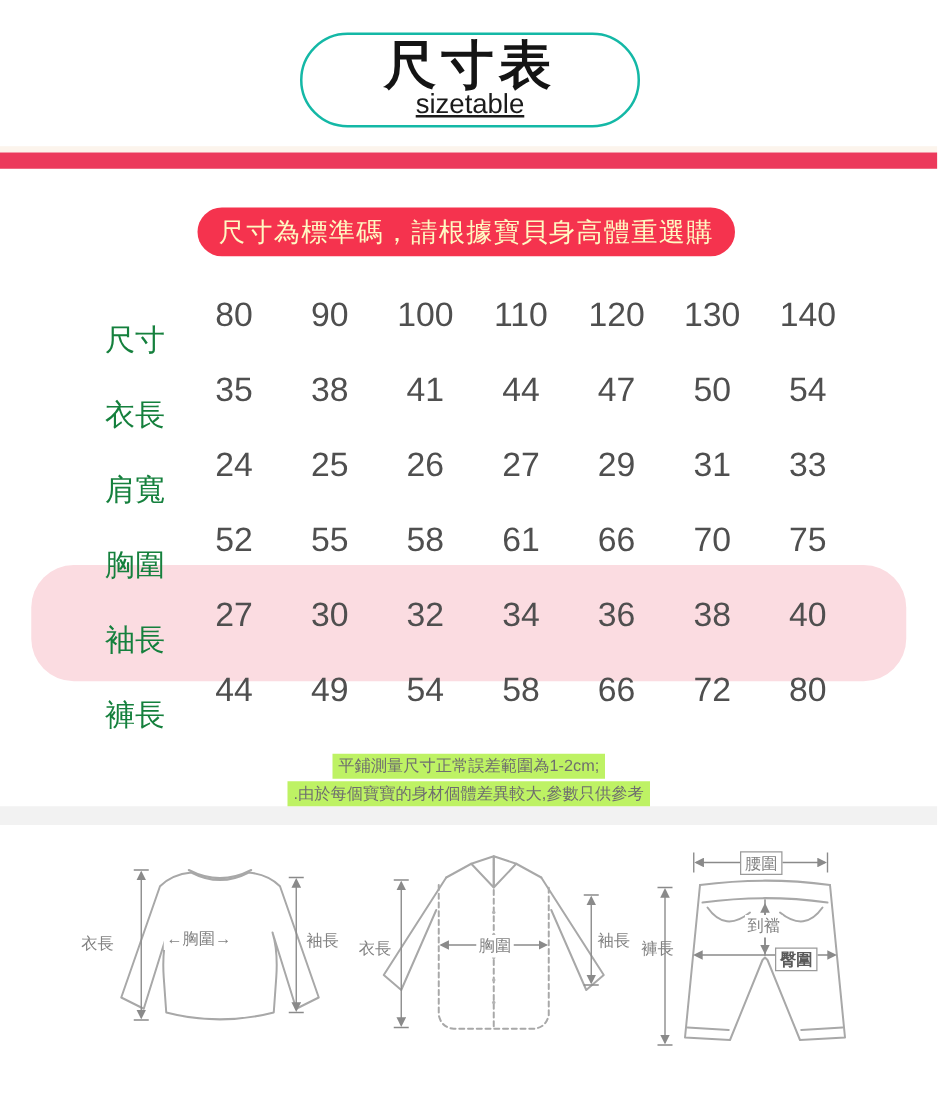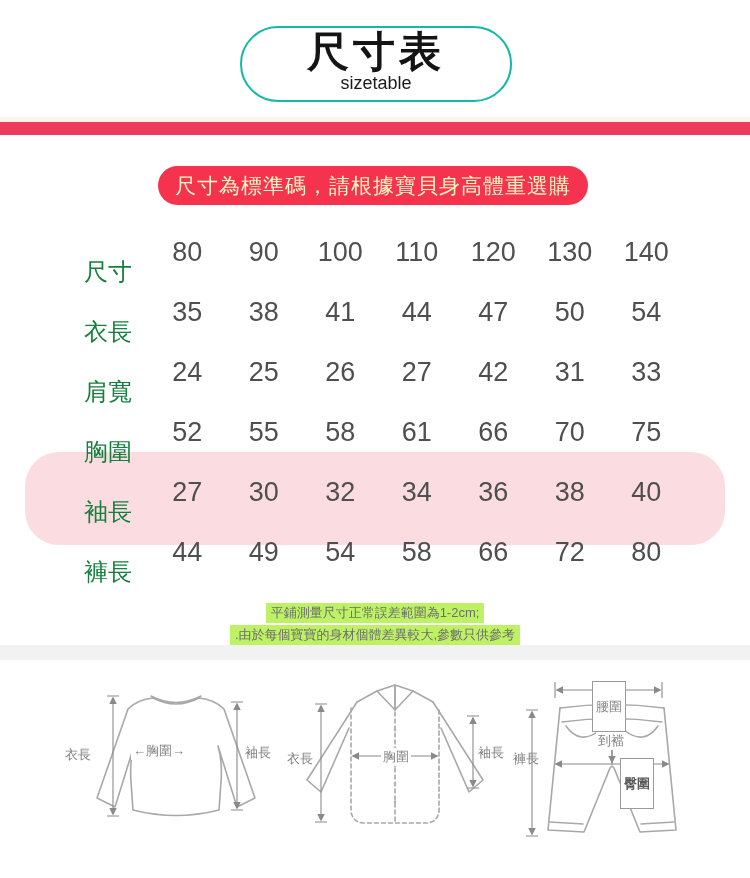"sizetable" .capsule-sub { font-size: 18px -> 22px; text-decoration: none -> underline }
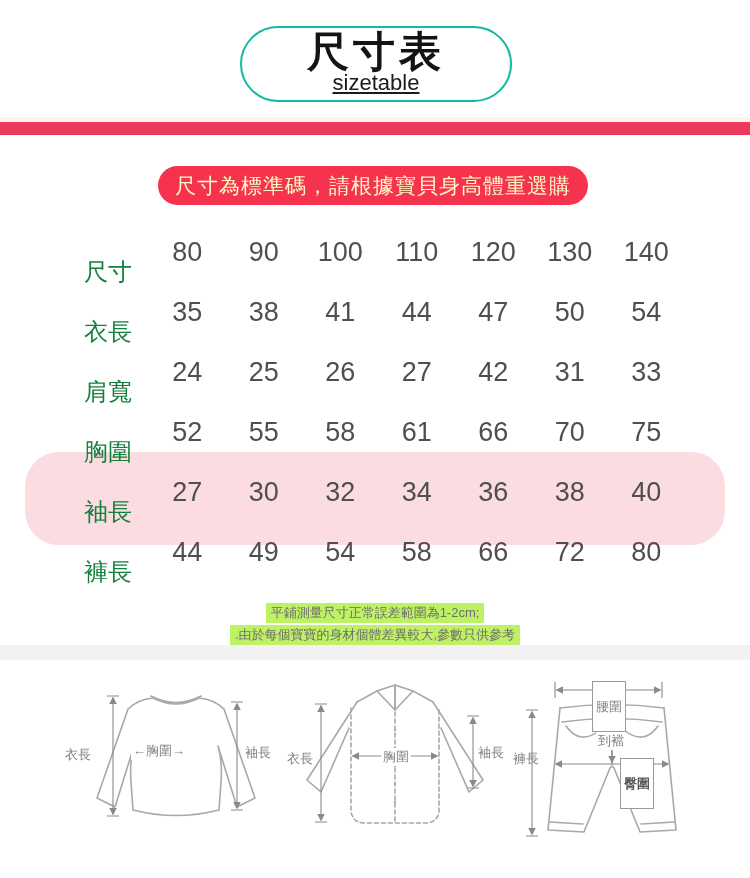"42" div.cell { text: 42 -> 29 }
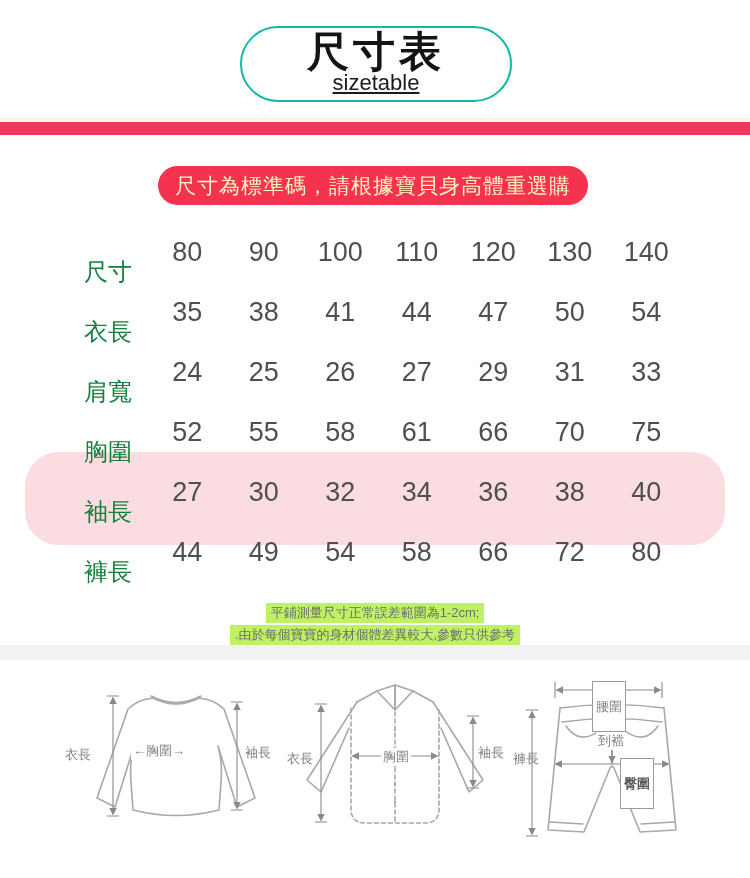"腰圍" .boxed { padding: 16px 3px -> 0 3px }
